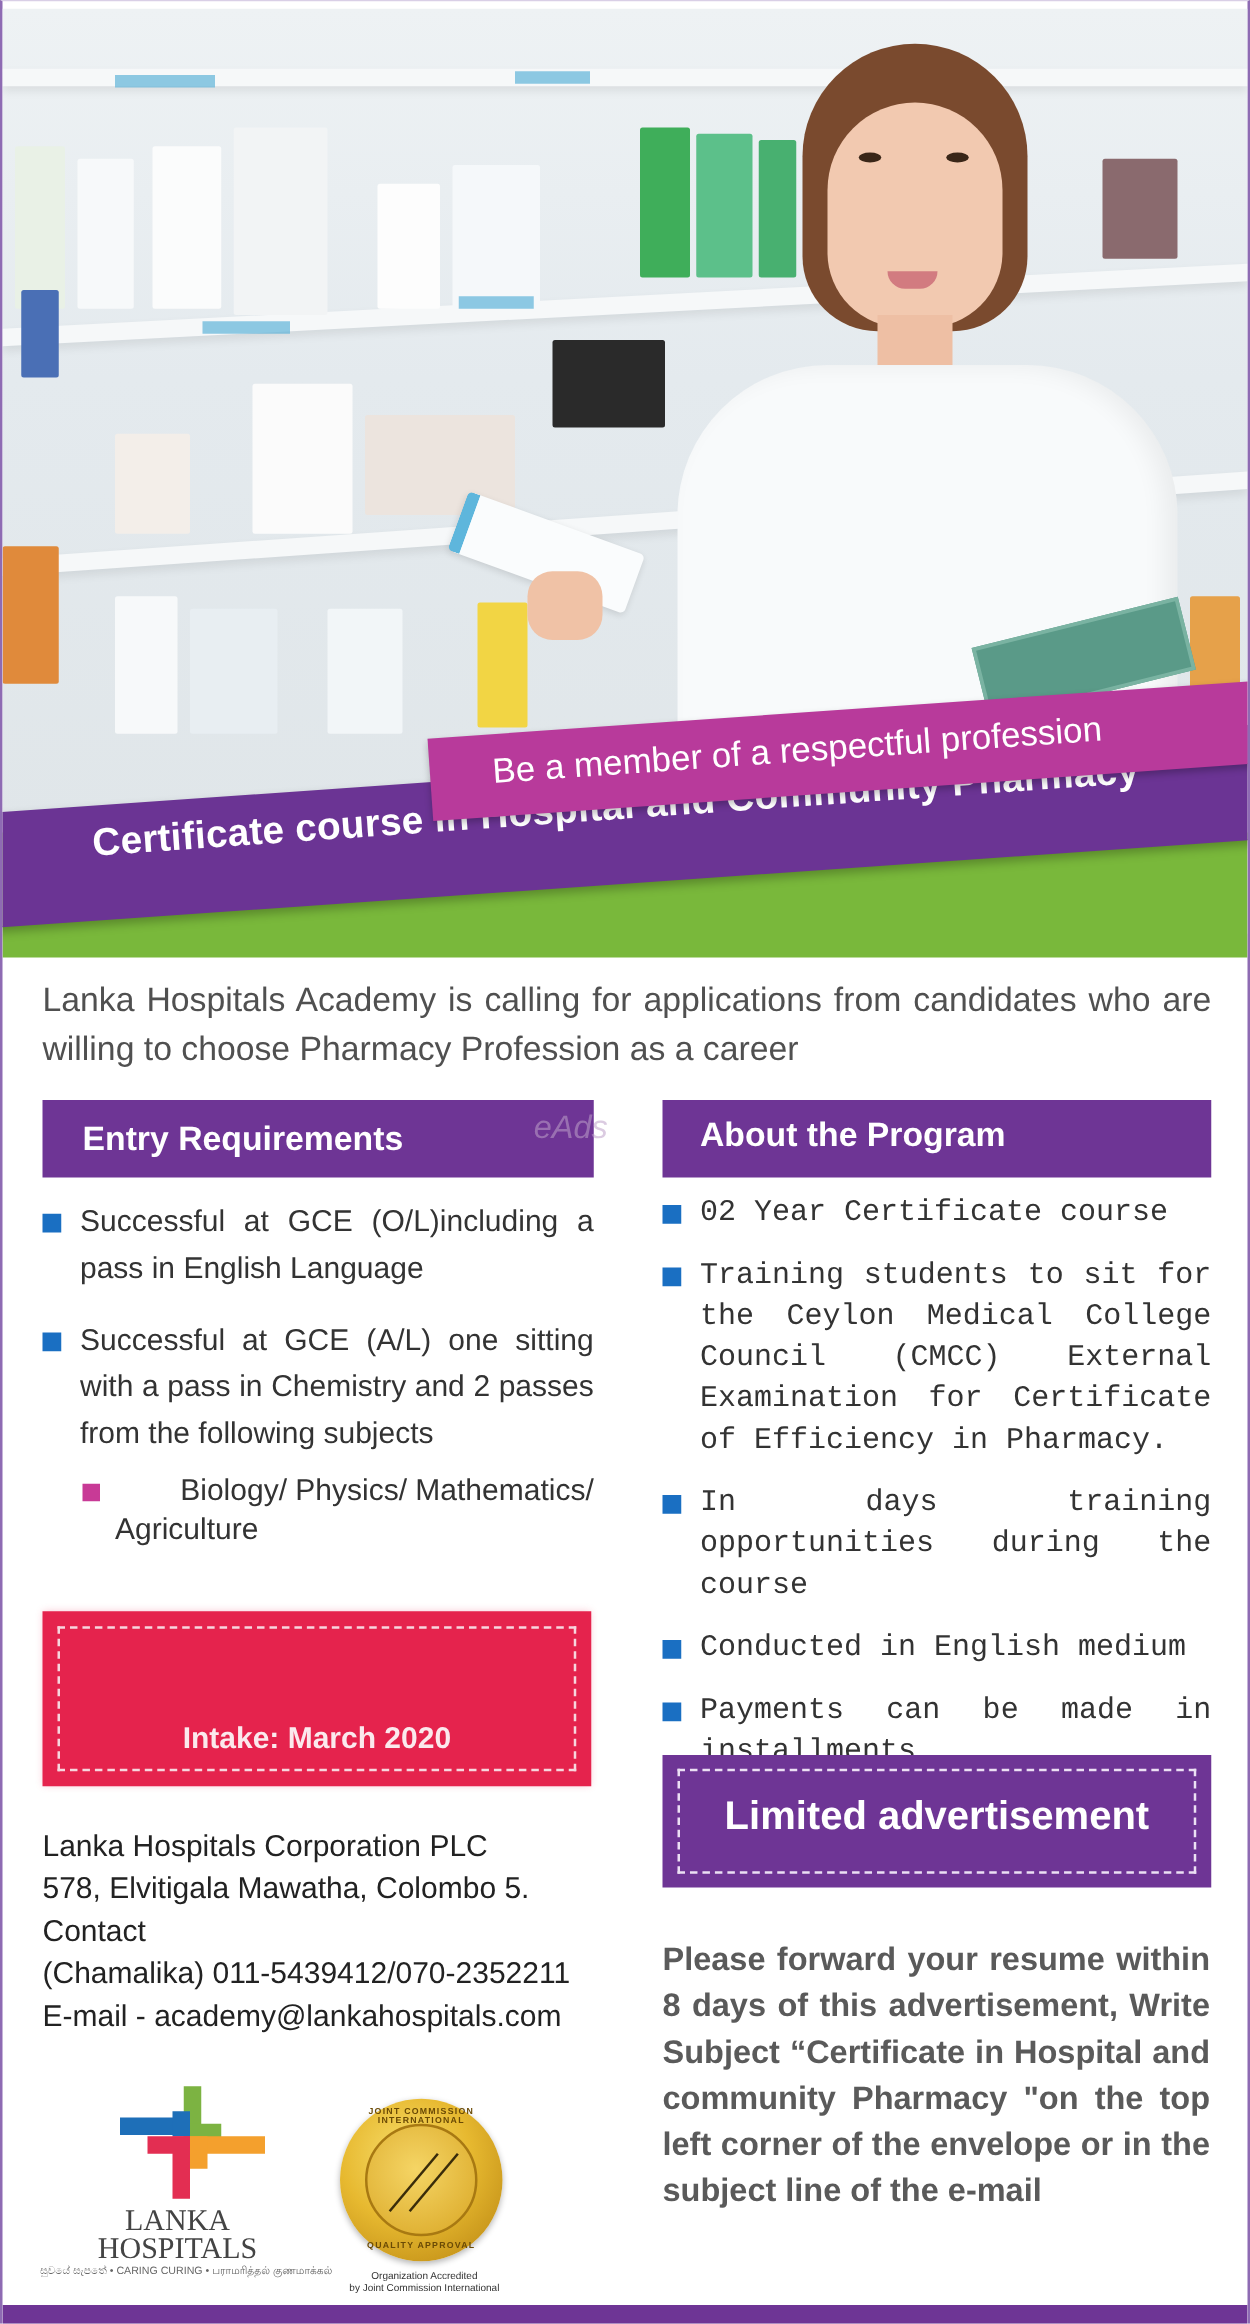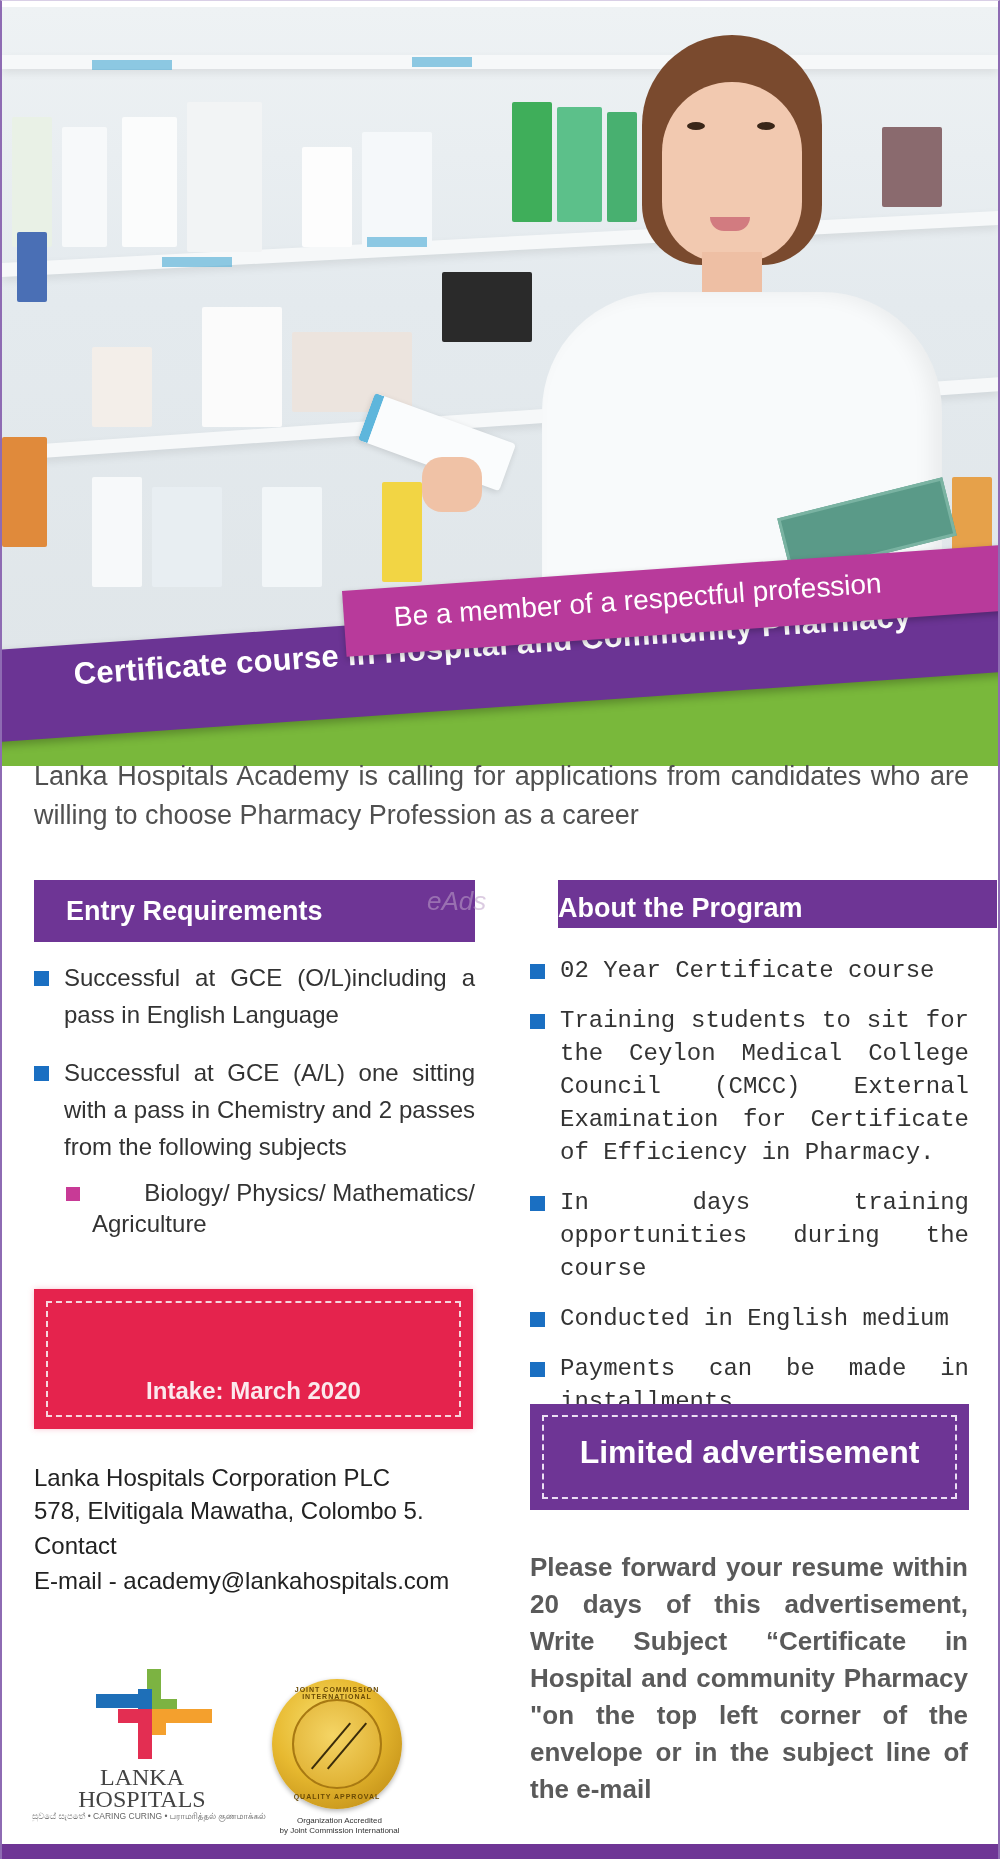"Lanka Hospitals Academy is calling" .intro { top: 756px -> 780px }
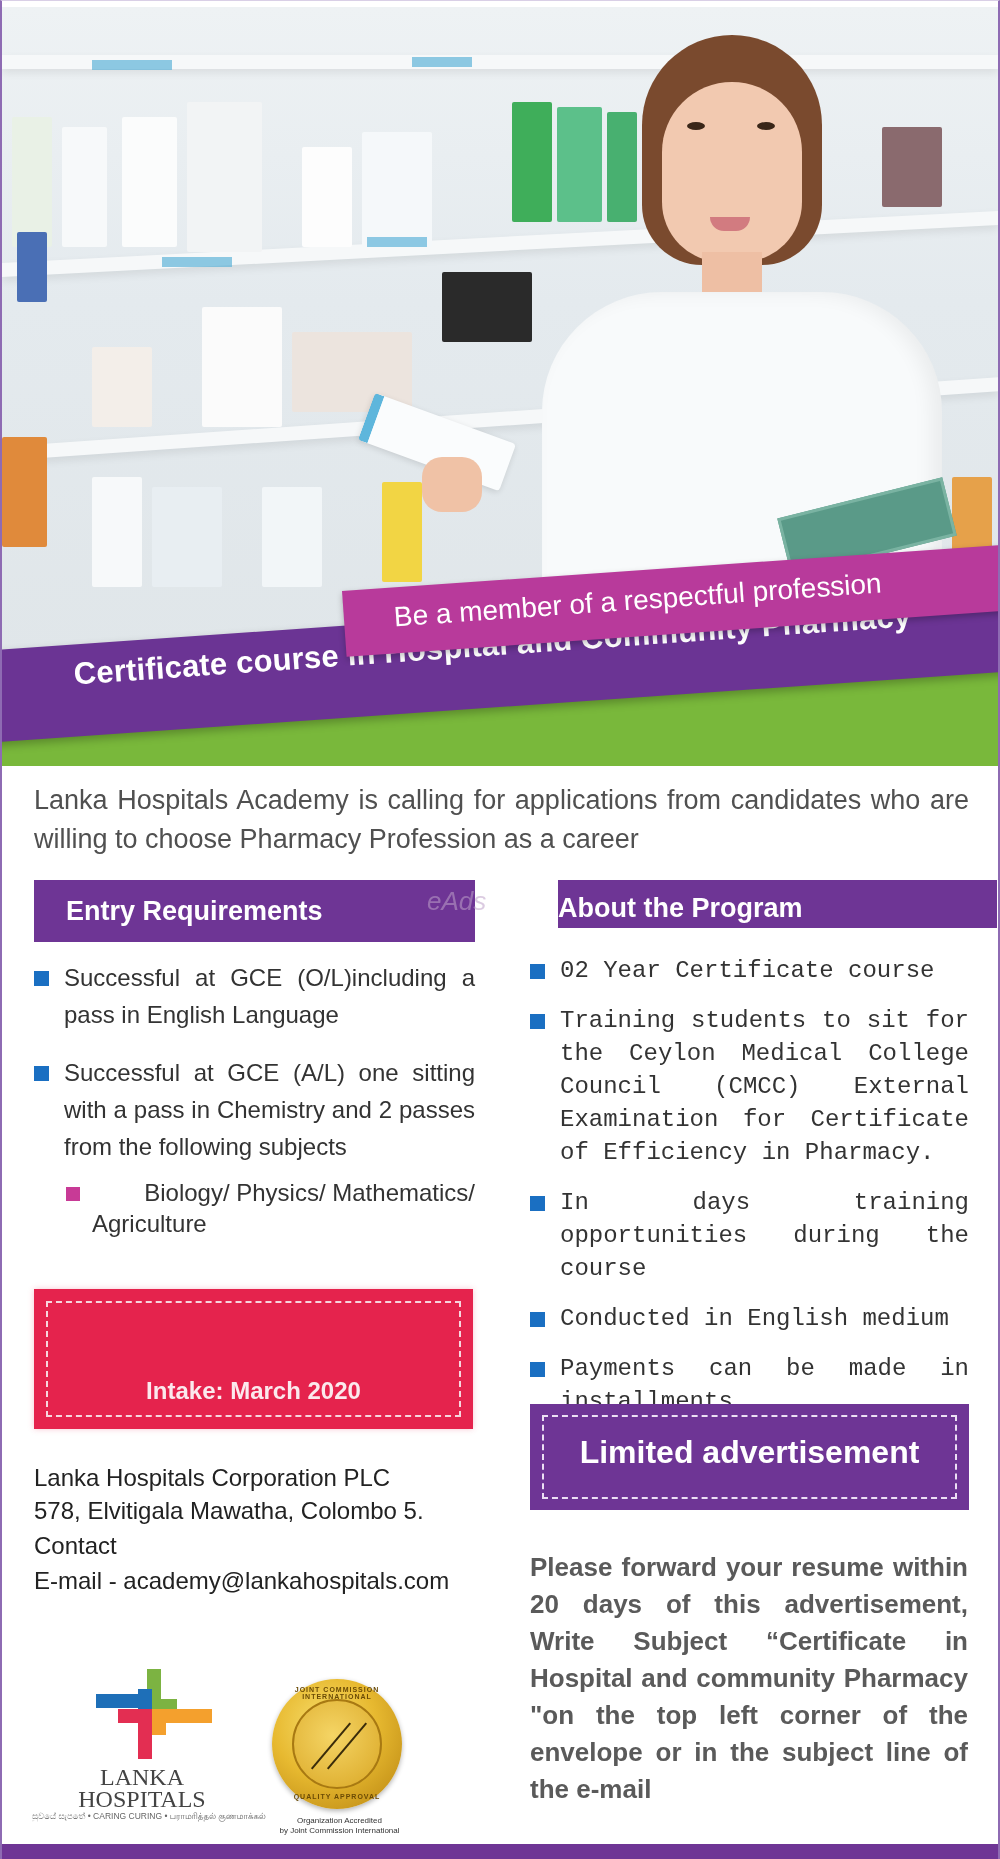"About the Program" .hdr-about { height: 48px -> 62px; margin-left: 28px -> none; padding-left: none -> 30px }
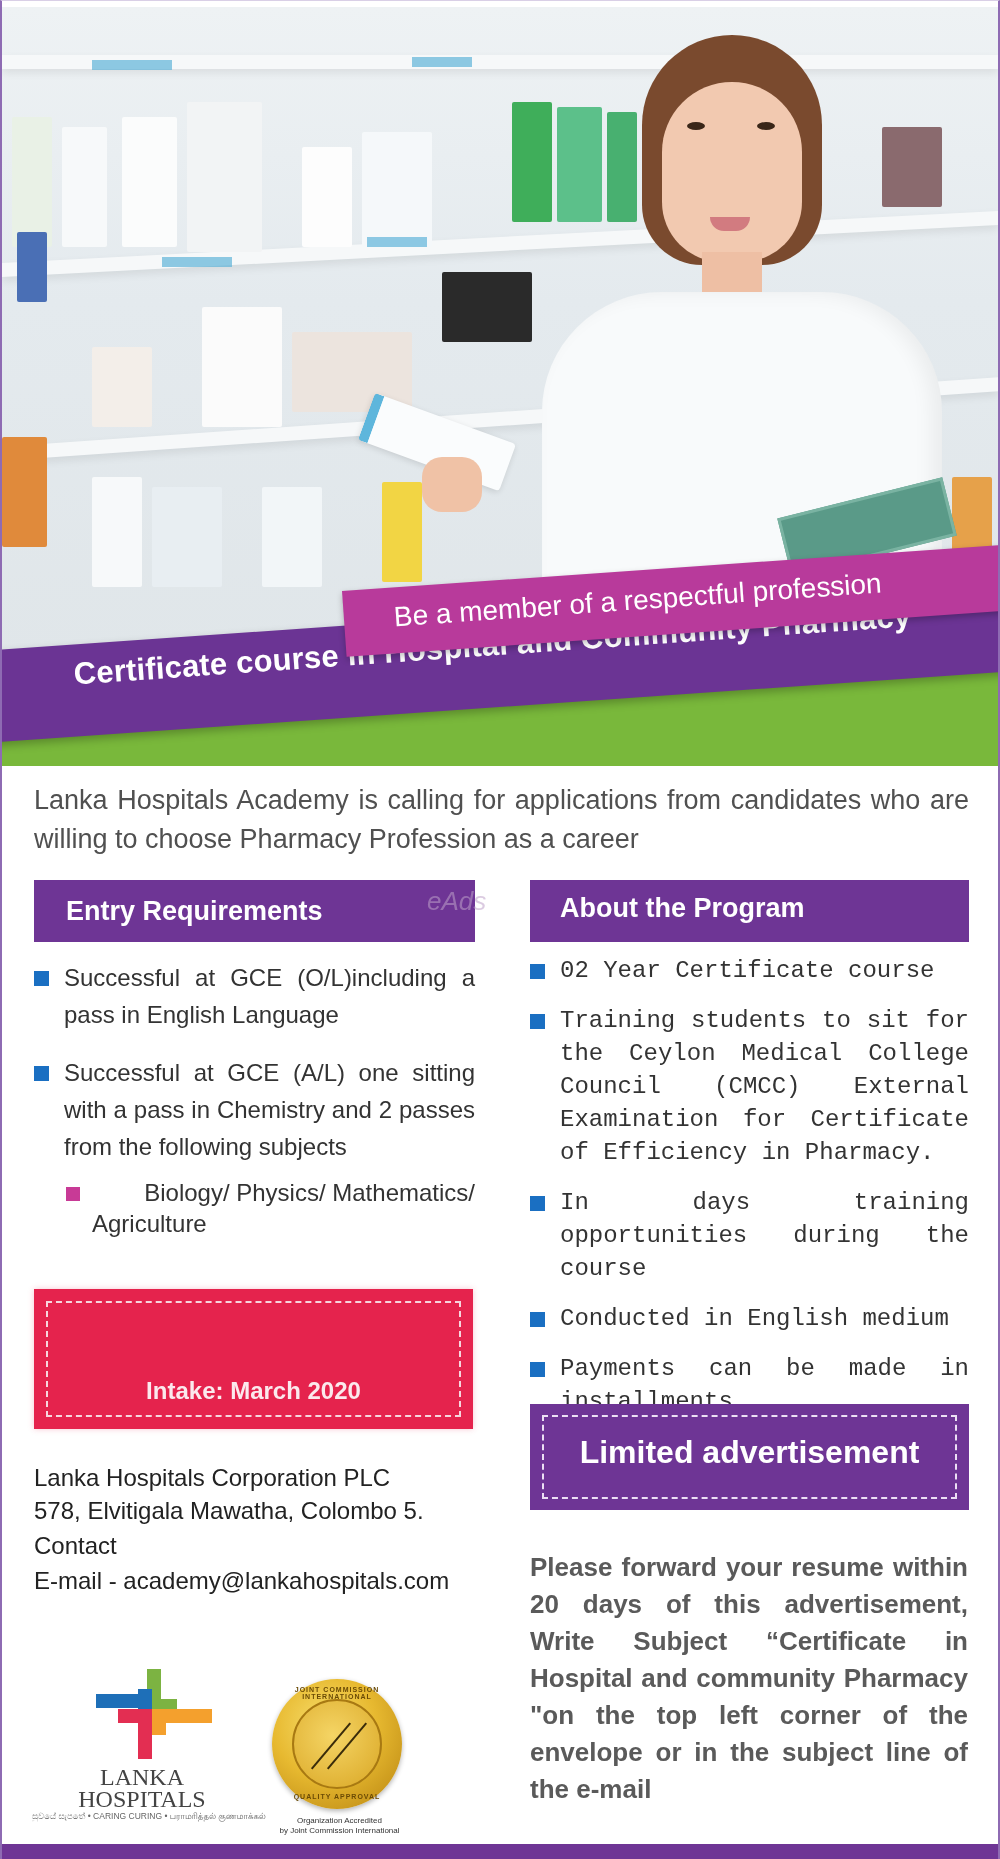"(Chamalika) 011-5439412/070-2352211" div { html: none -> <div>(Chamalika) 011-5439412/070-2352211</div> }
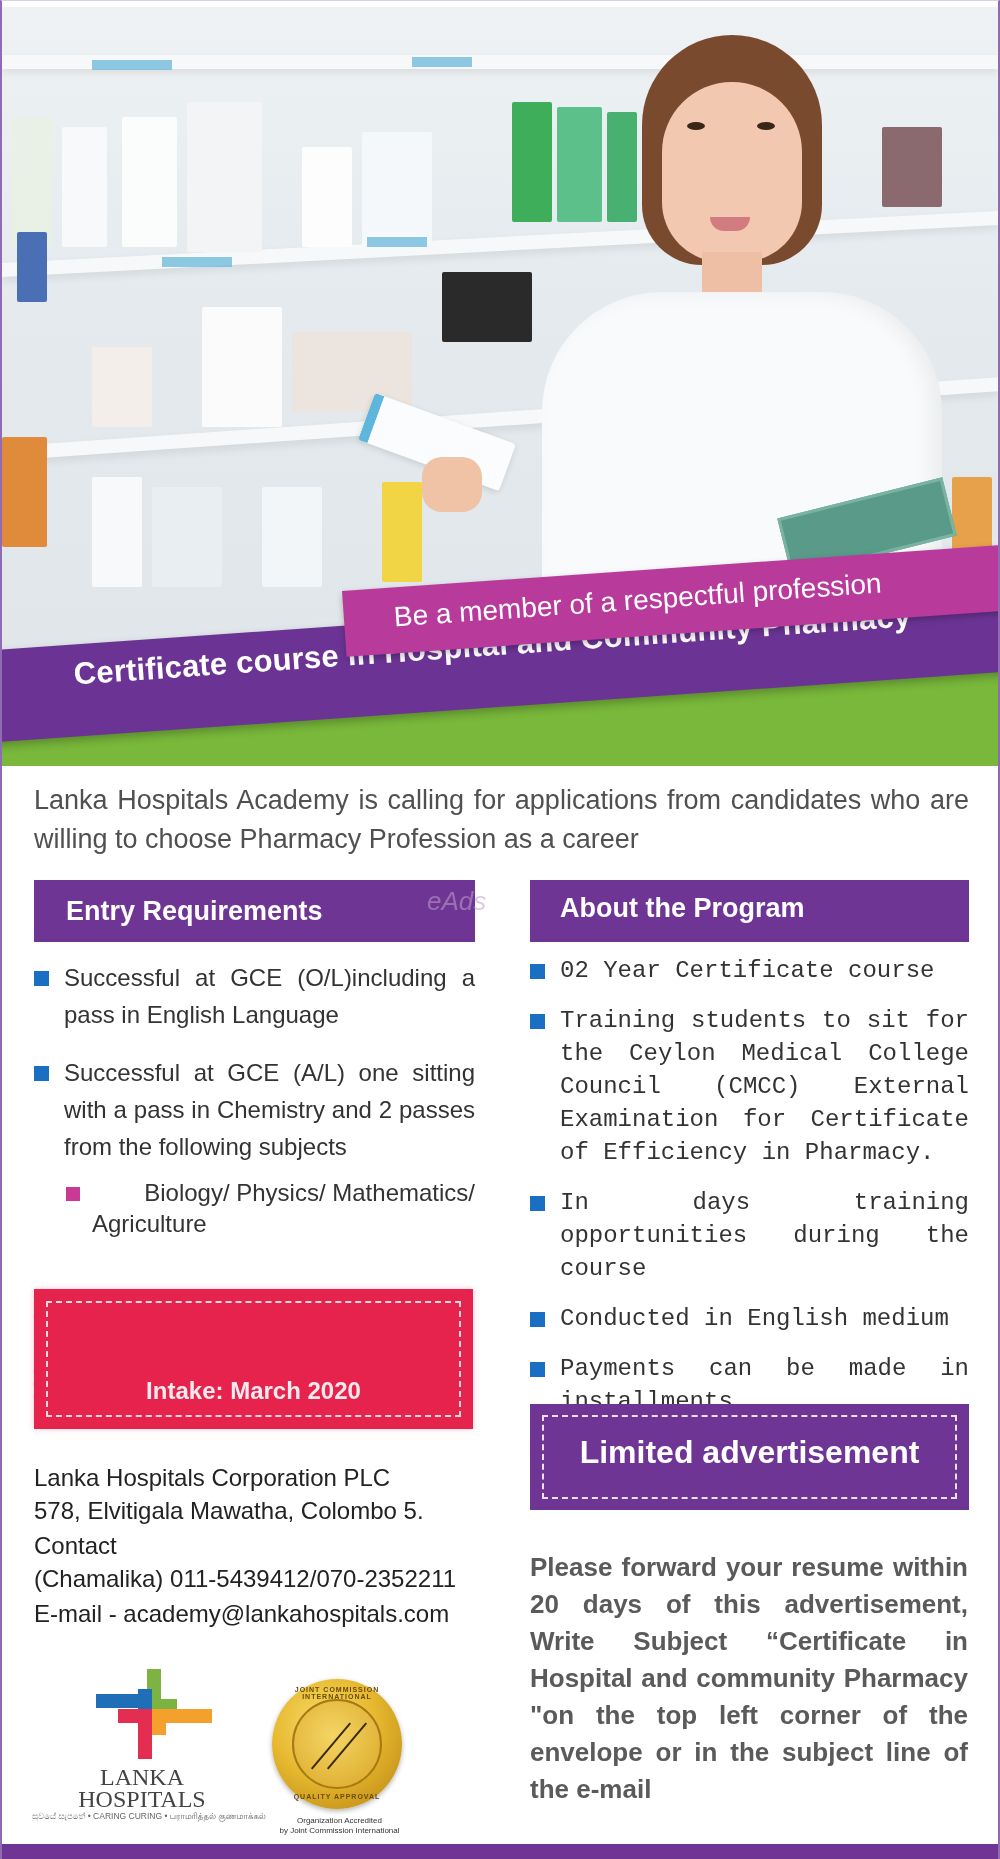"Please forward your resume within" p.instructions { text: 20 -> 8 }
